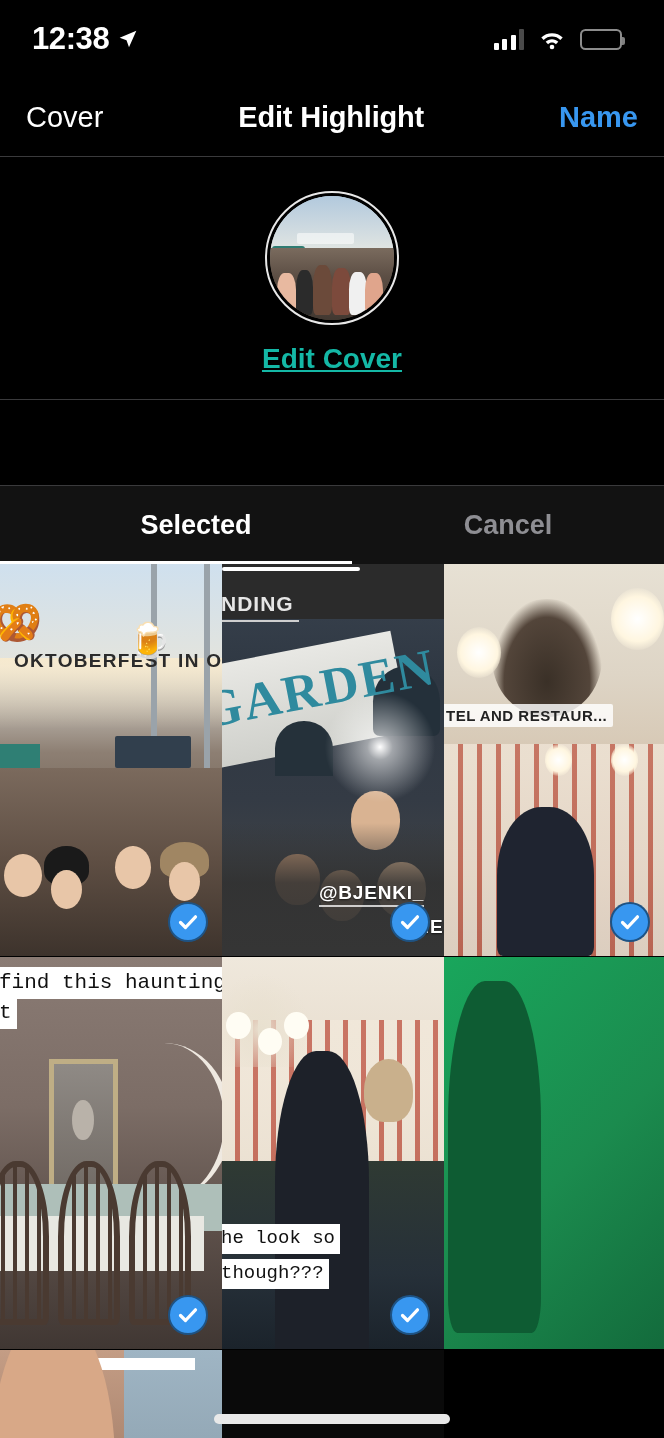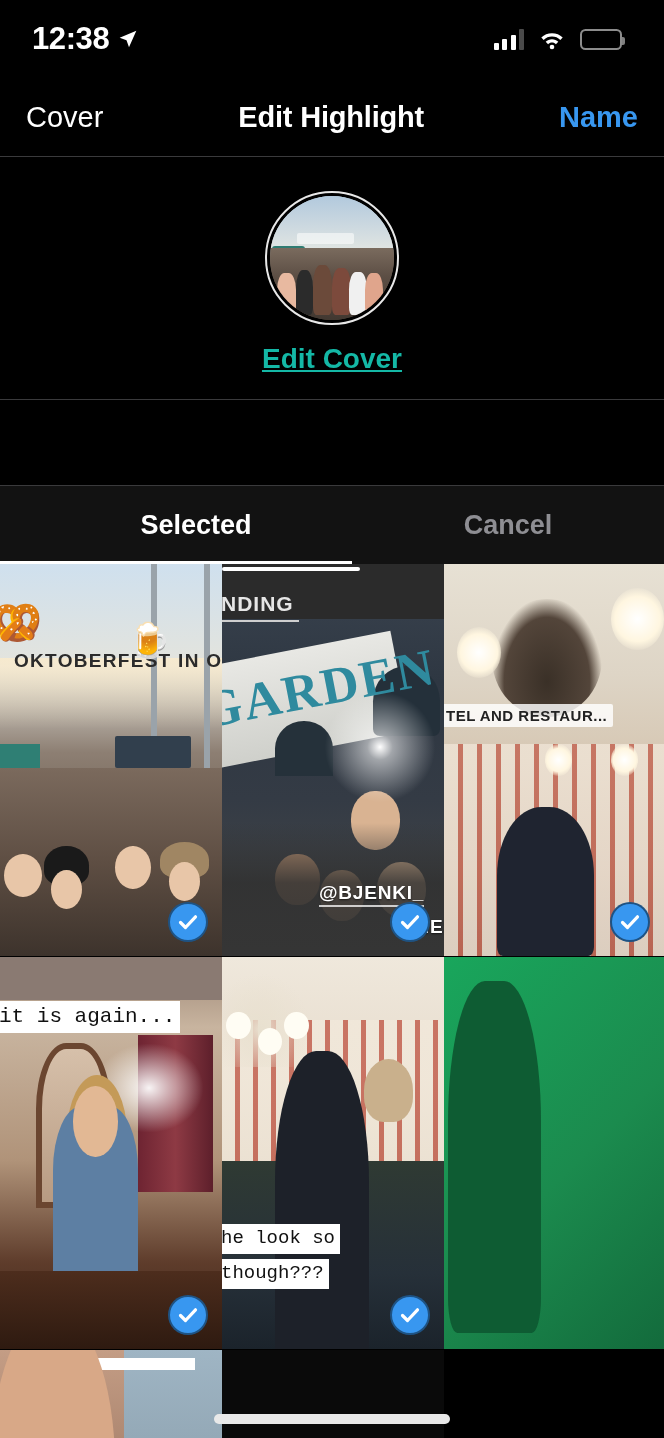"find this haunting" div.cell { html: none -> <div> <div> <div></div> <div> <div></div> <div></div> </div> <div></div> <div></div> <div></div> <div></div> <div></div> </div> <span>find this haunting</span> <span>t</span> <span> <svg> <path></path> </svg> </span> </div> }
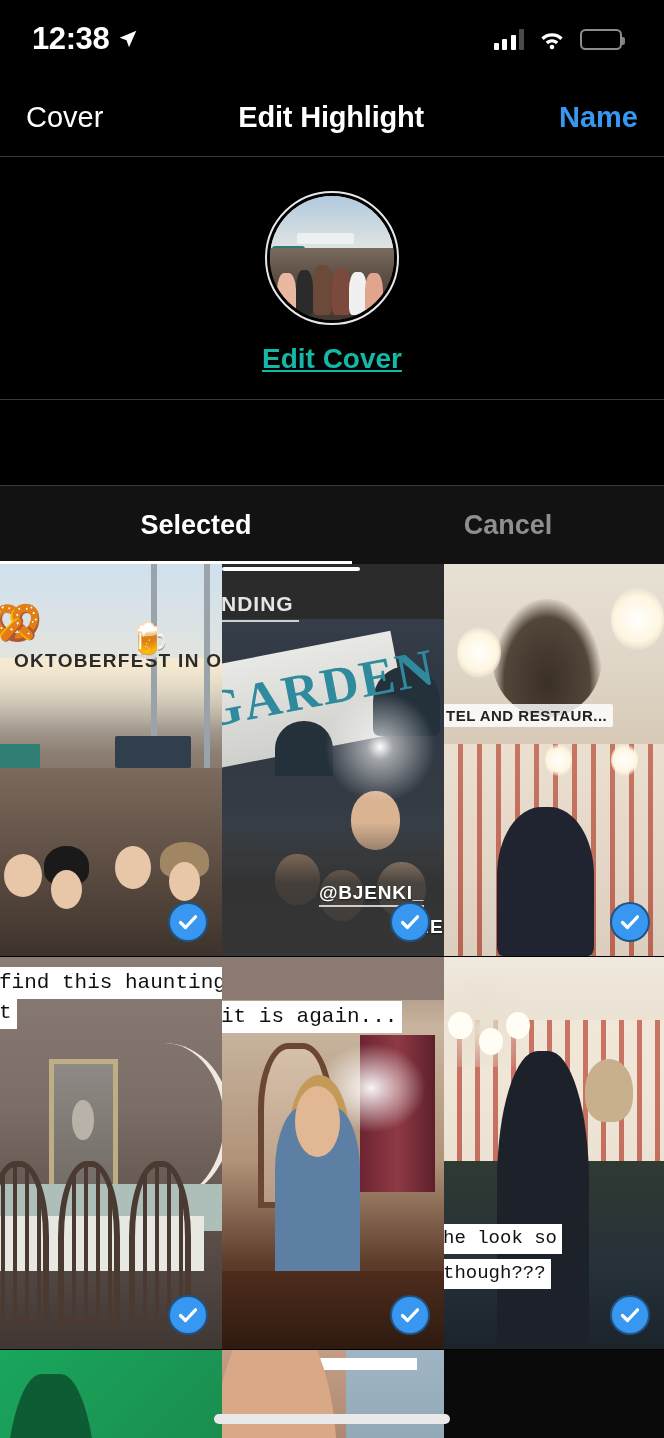"it is again..." div.cell { html: <div> <div> <div></div> <div></div> <div></div> <div></div> <div></div> <div></div> <div></div> <div></div> </div> <span>it is again...</span> <span> <svg> <path></path> </svg> </span> </div> -> none }
